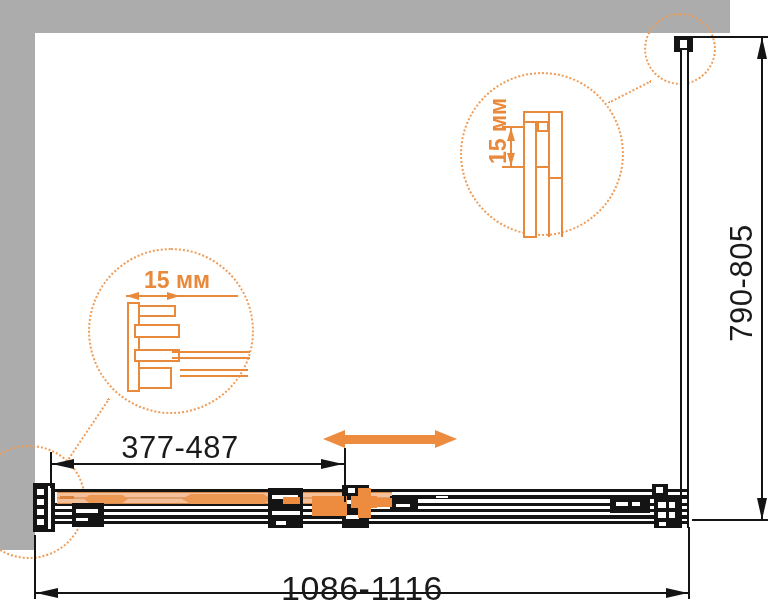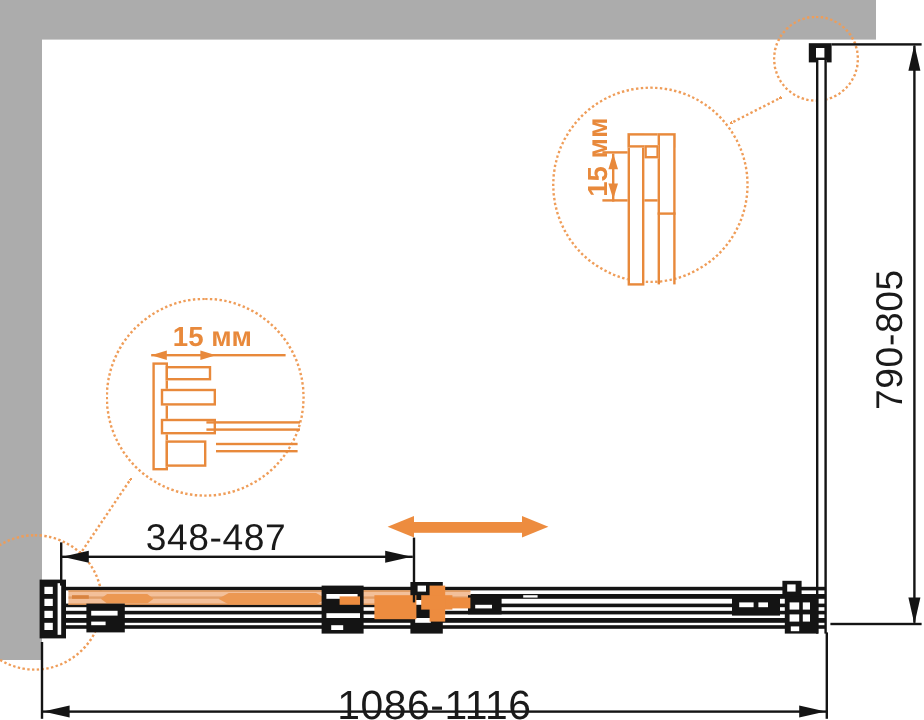"348-487" div.dimtext { text: 348-487 -> 377-487 }
